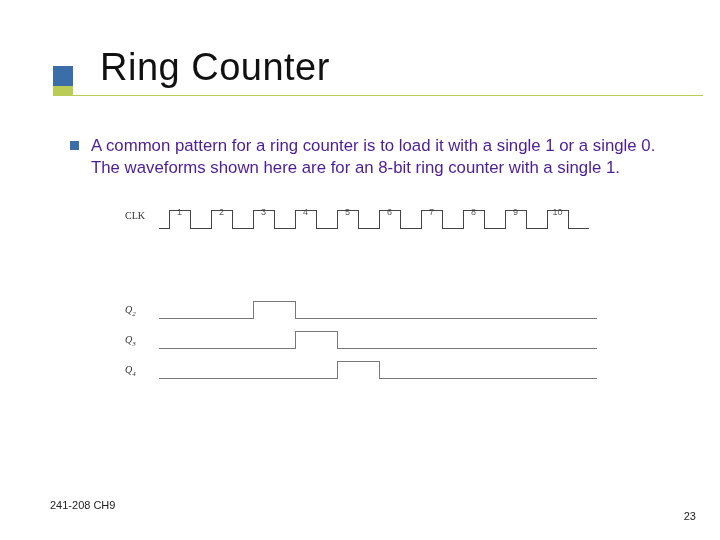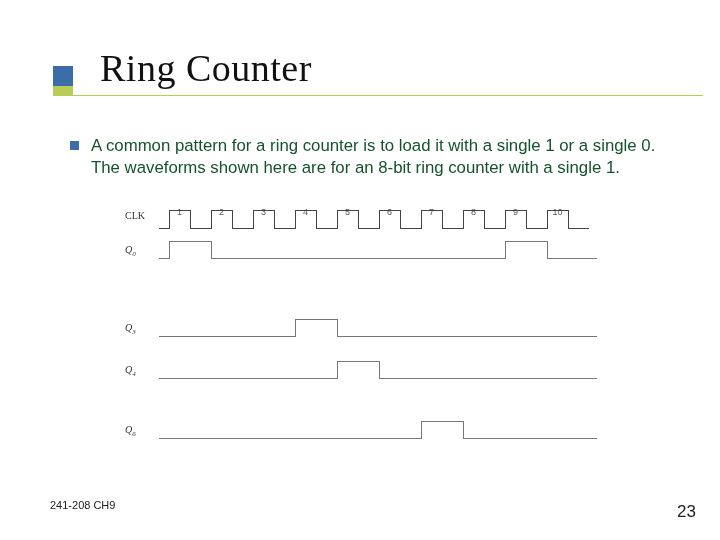"Ring Counter" .title { font-family: Liberation Serif, serif -> Liberation Sans, sans-serif }
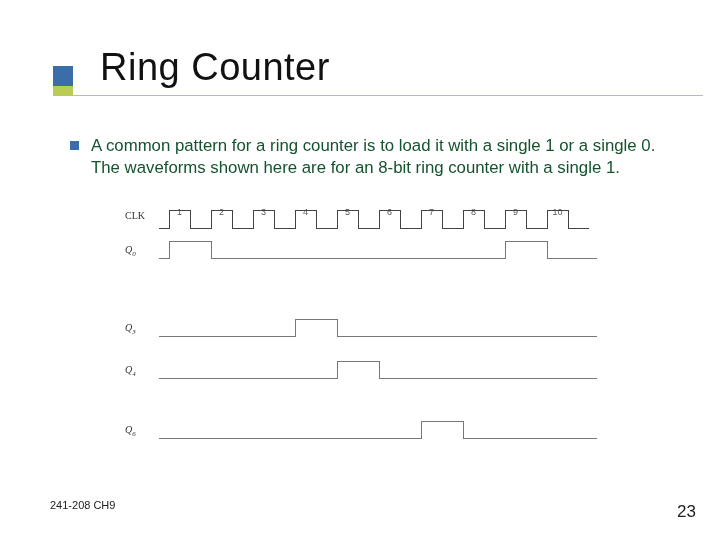"A common pattern for a" .bullet-text { color: #14532d -> #4c1d95 }
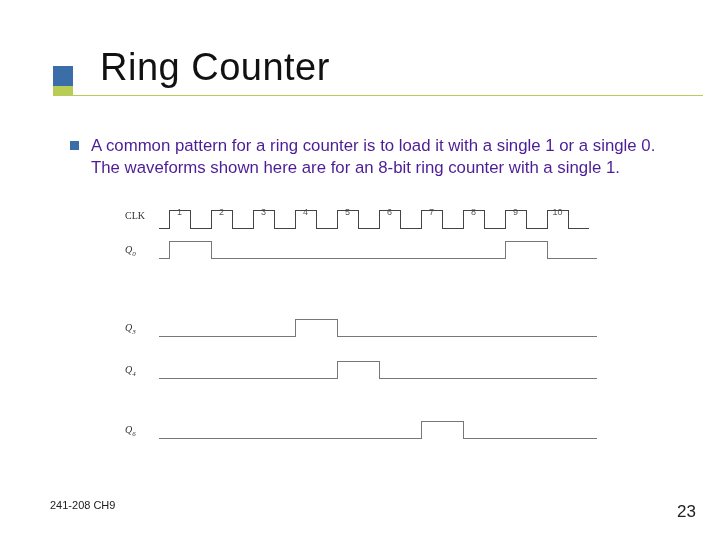"Q0" div.row { html: <div> <div>Q<sub>0</sub></div> <div> <svg> <path></path> </svg> </div> </div> -> none }
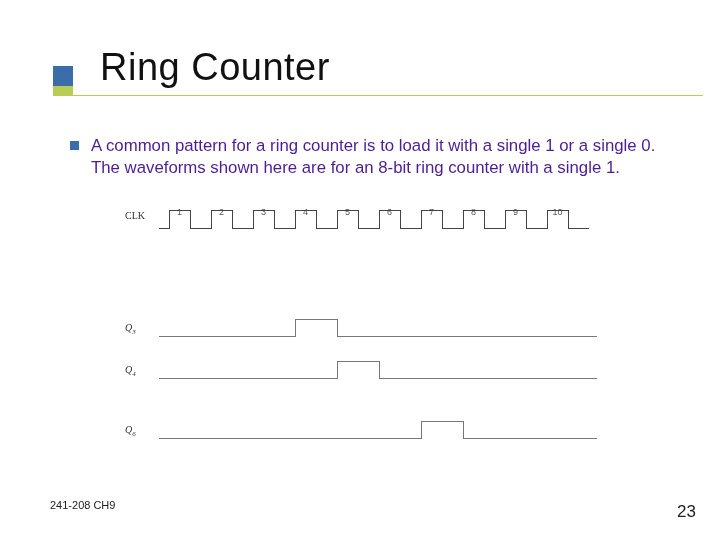"Q2" div.row { html: none -> <div> <div>Q<sub>2</sub></div> <div> <svg> <path></path> </svg> </div> </div> }
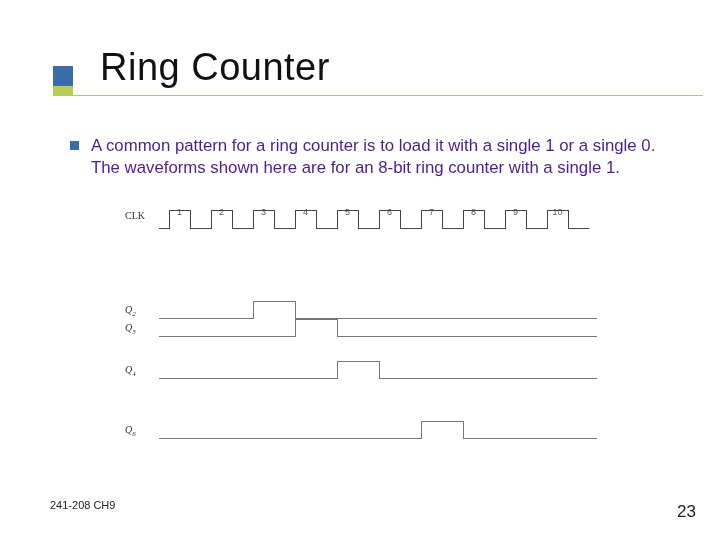"Q3" div.row { top: 112px -> 124px }
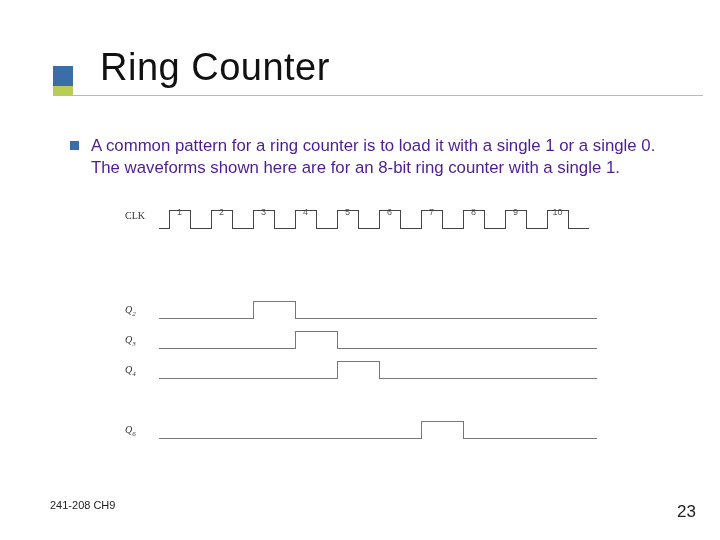"Q6" div.row { html: <div> <div>Q<sub>6</sub></div> <div> <svg> <path></path> </svg> </div> </div> -> none }
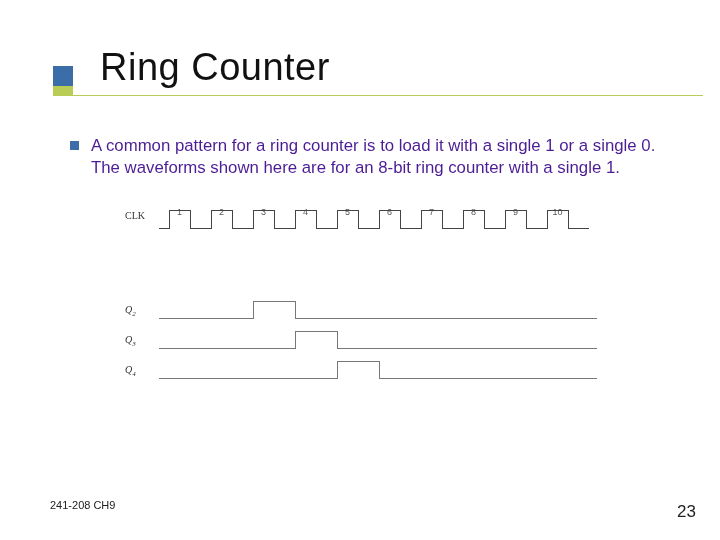"23" .footer-right { font-size: 17px -> 11px }
